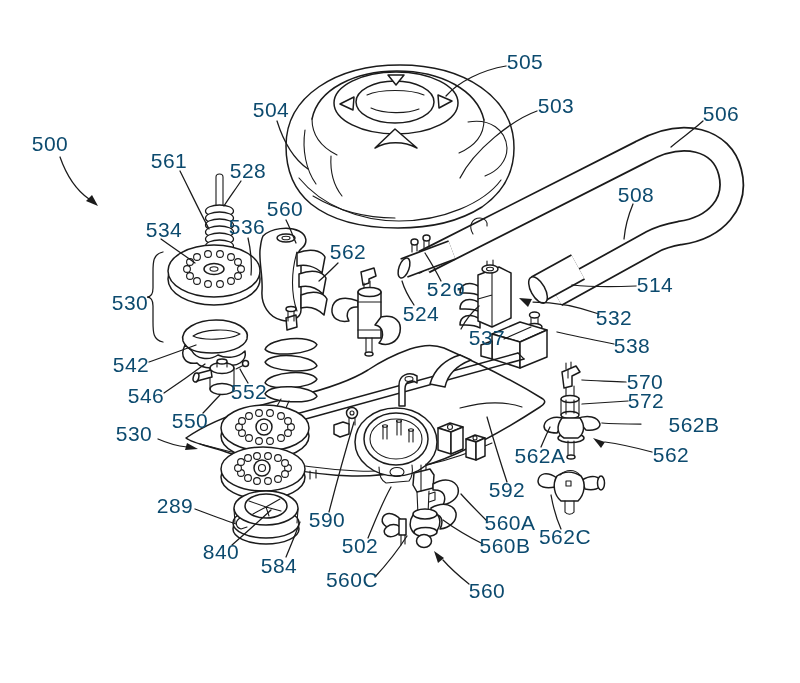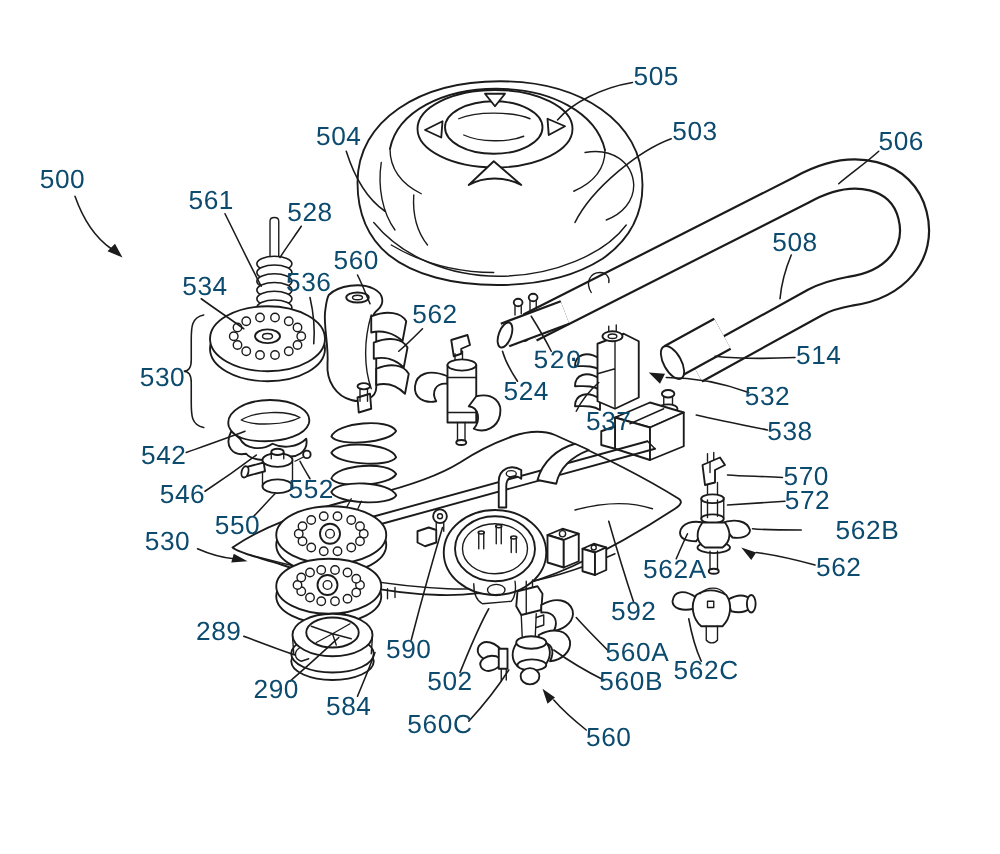"290" div.ref-label { text: 290 -> 840 }
